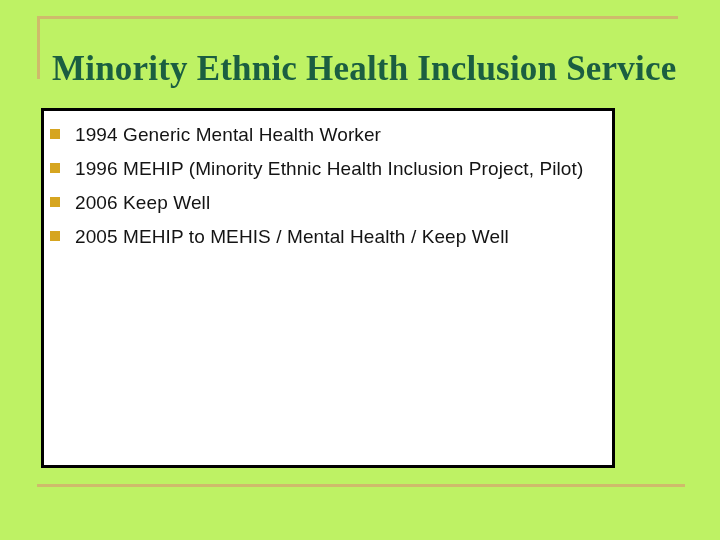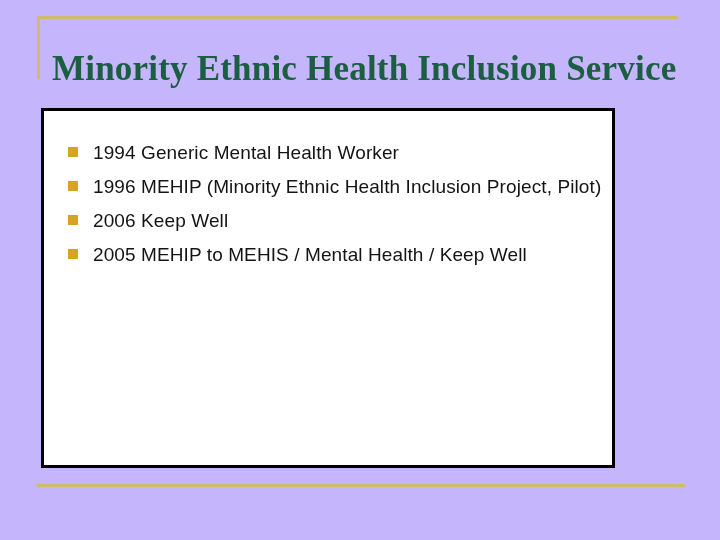"Minority Ethnic Health Inclusion Service" #slide { background: #c4b5fd -> #bef264 }
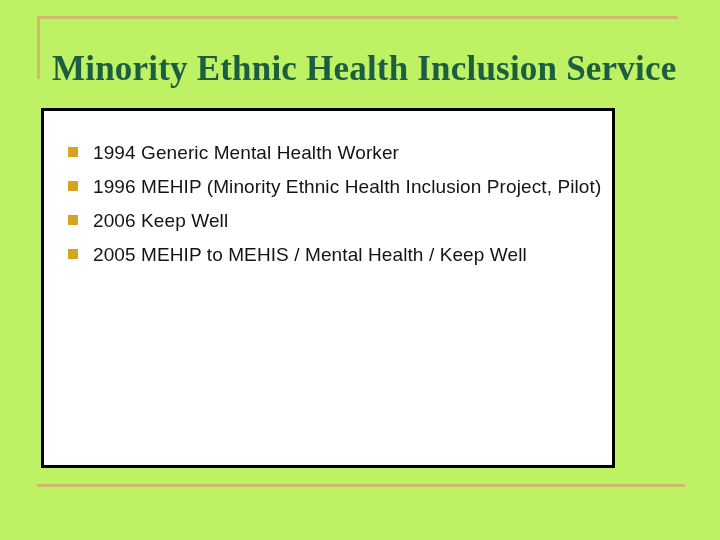"1994 Generic Mental Health Worker" .bullet-list { margin: 18px -> 0 }
